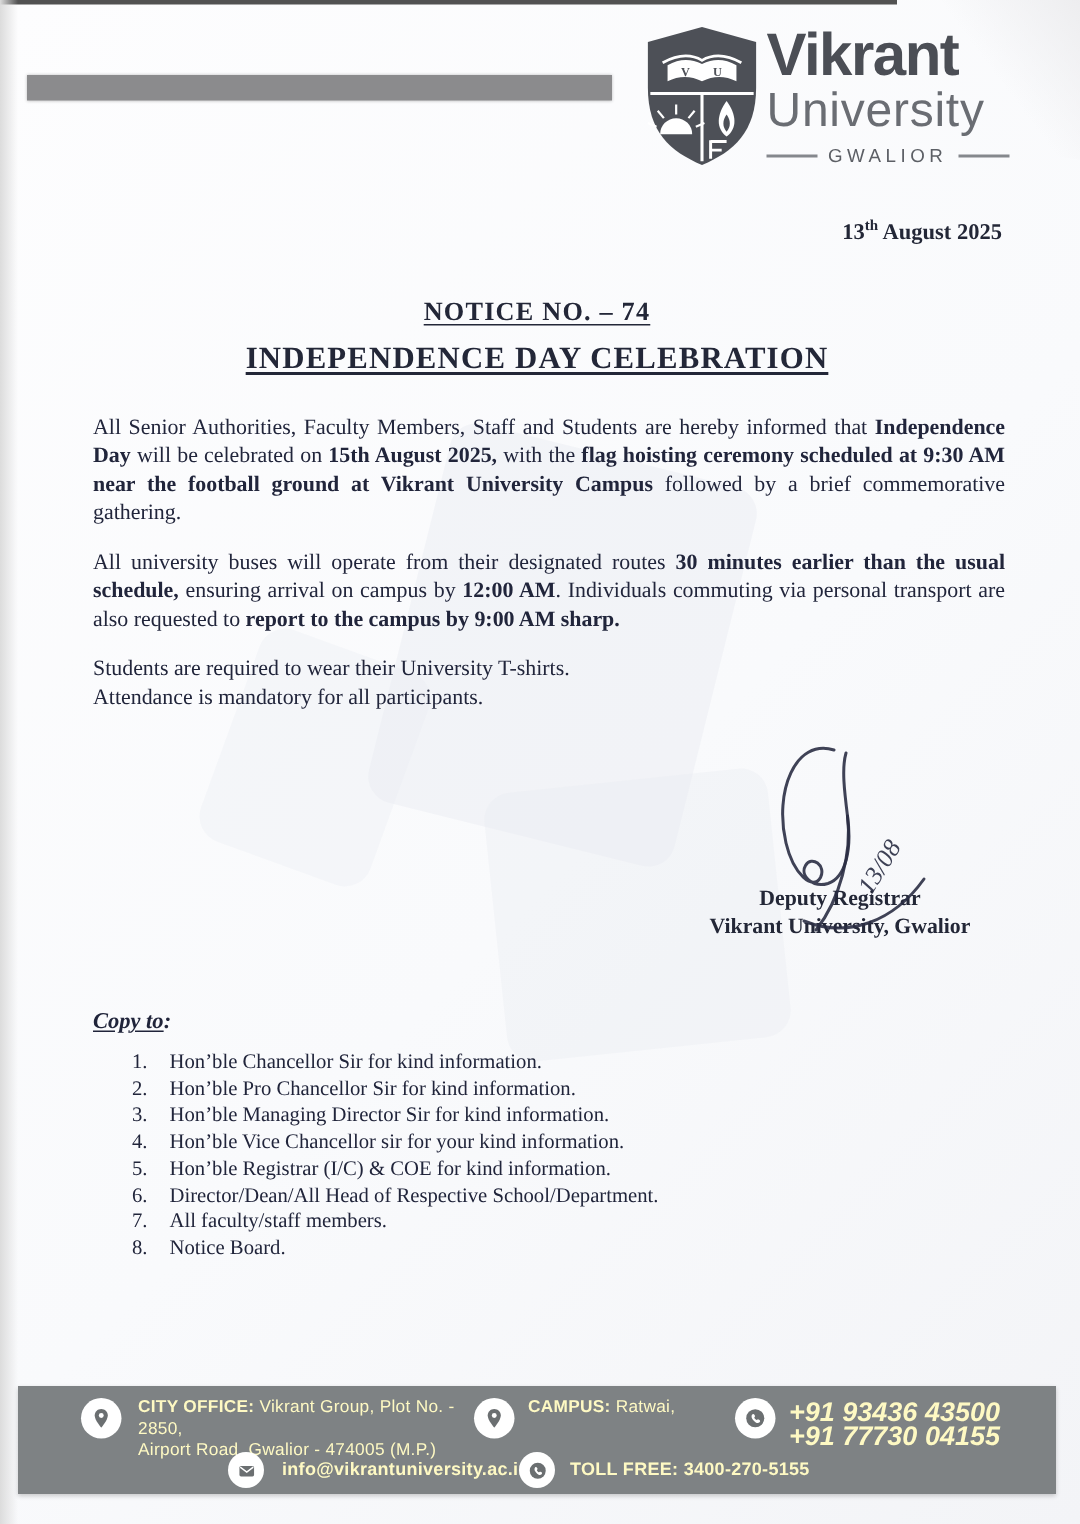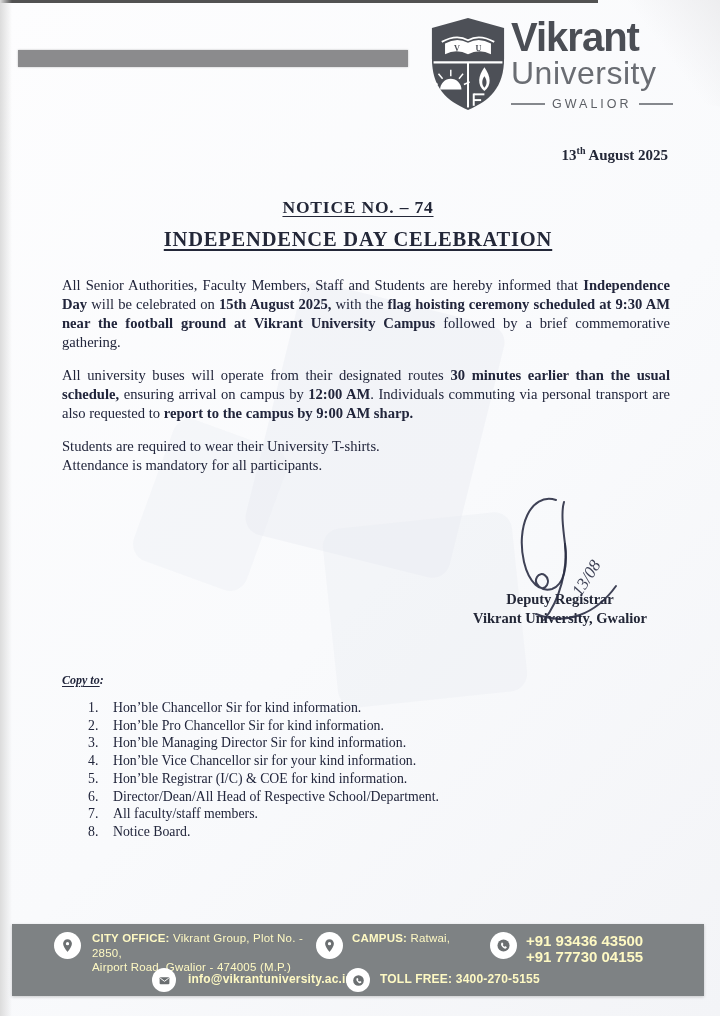"Copy to:" .copylabel { font-size: 12px -> 15px }
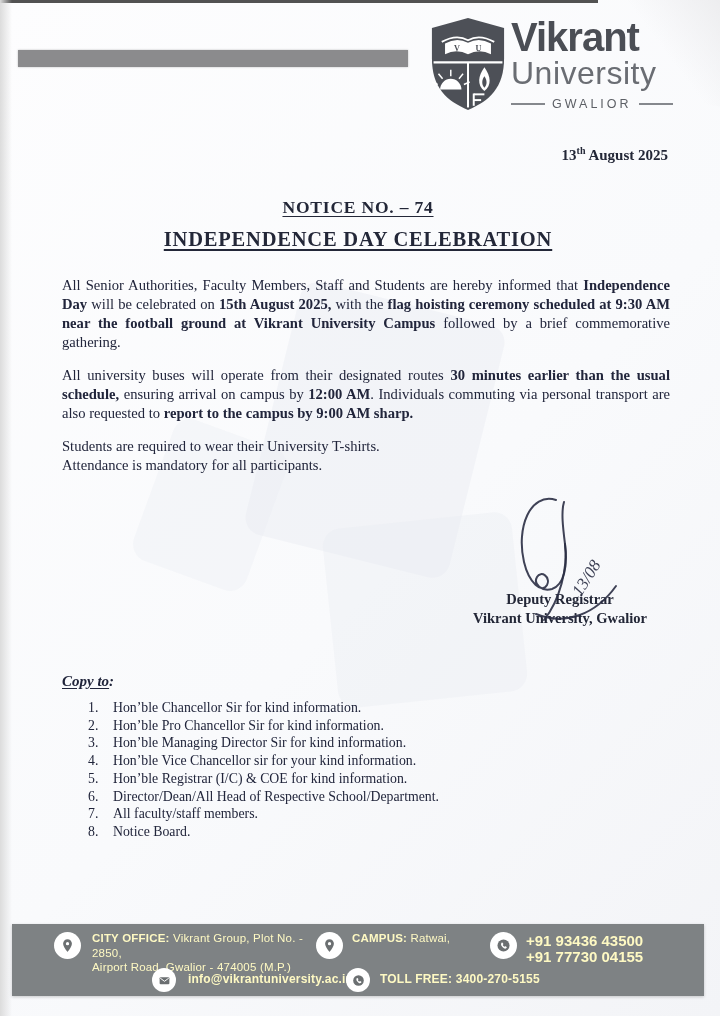"+91 93436 43500" .fphones { font-size: 15px -> 18px; font-style: none -> italic }
